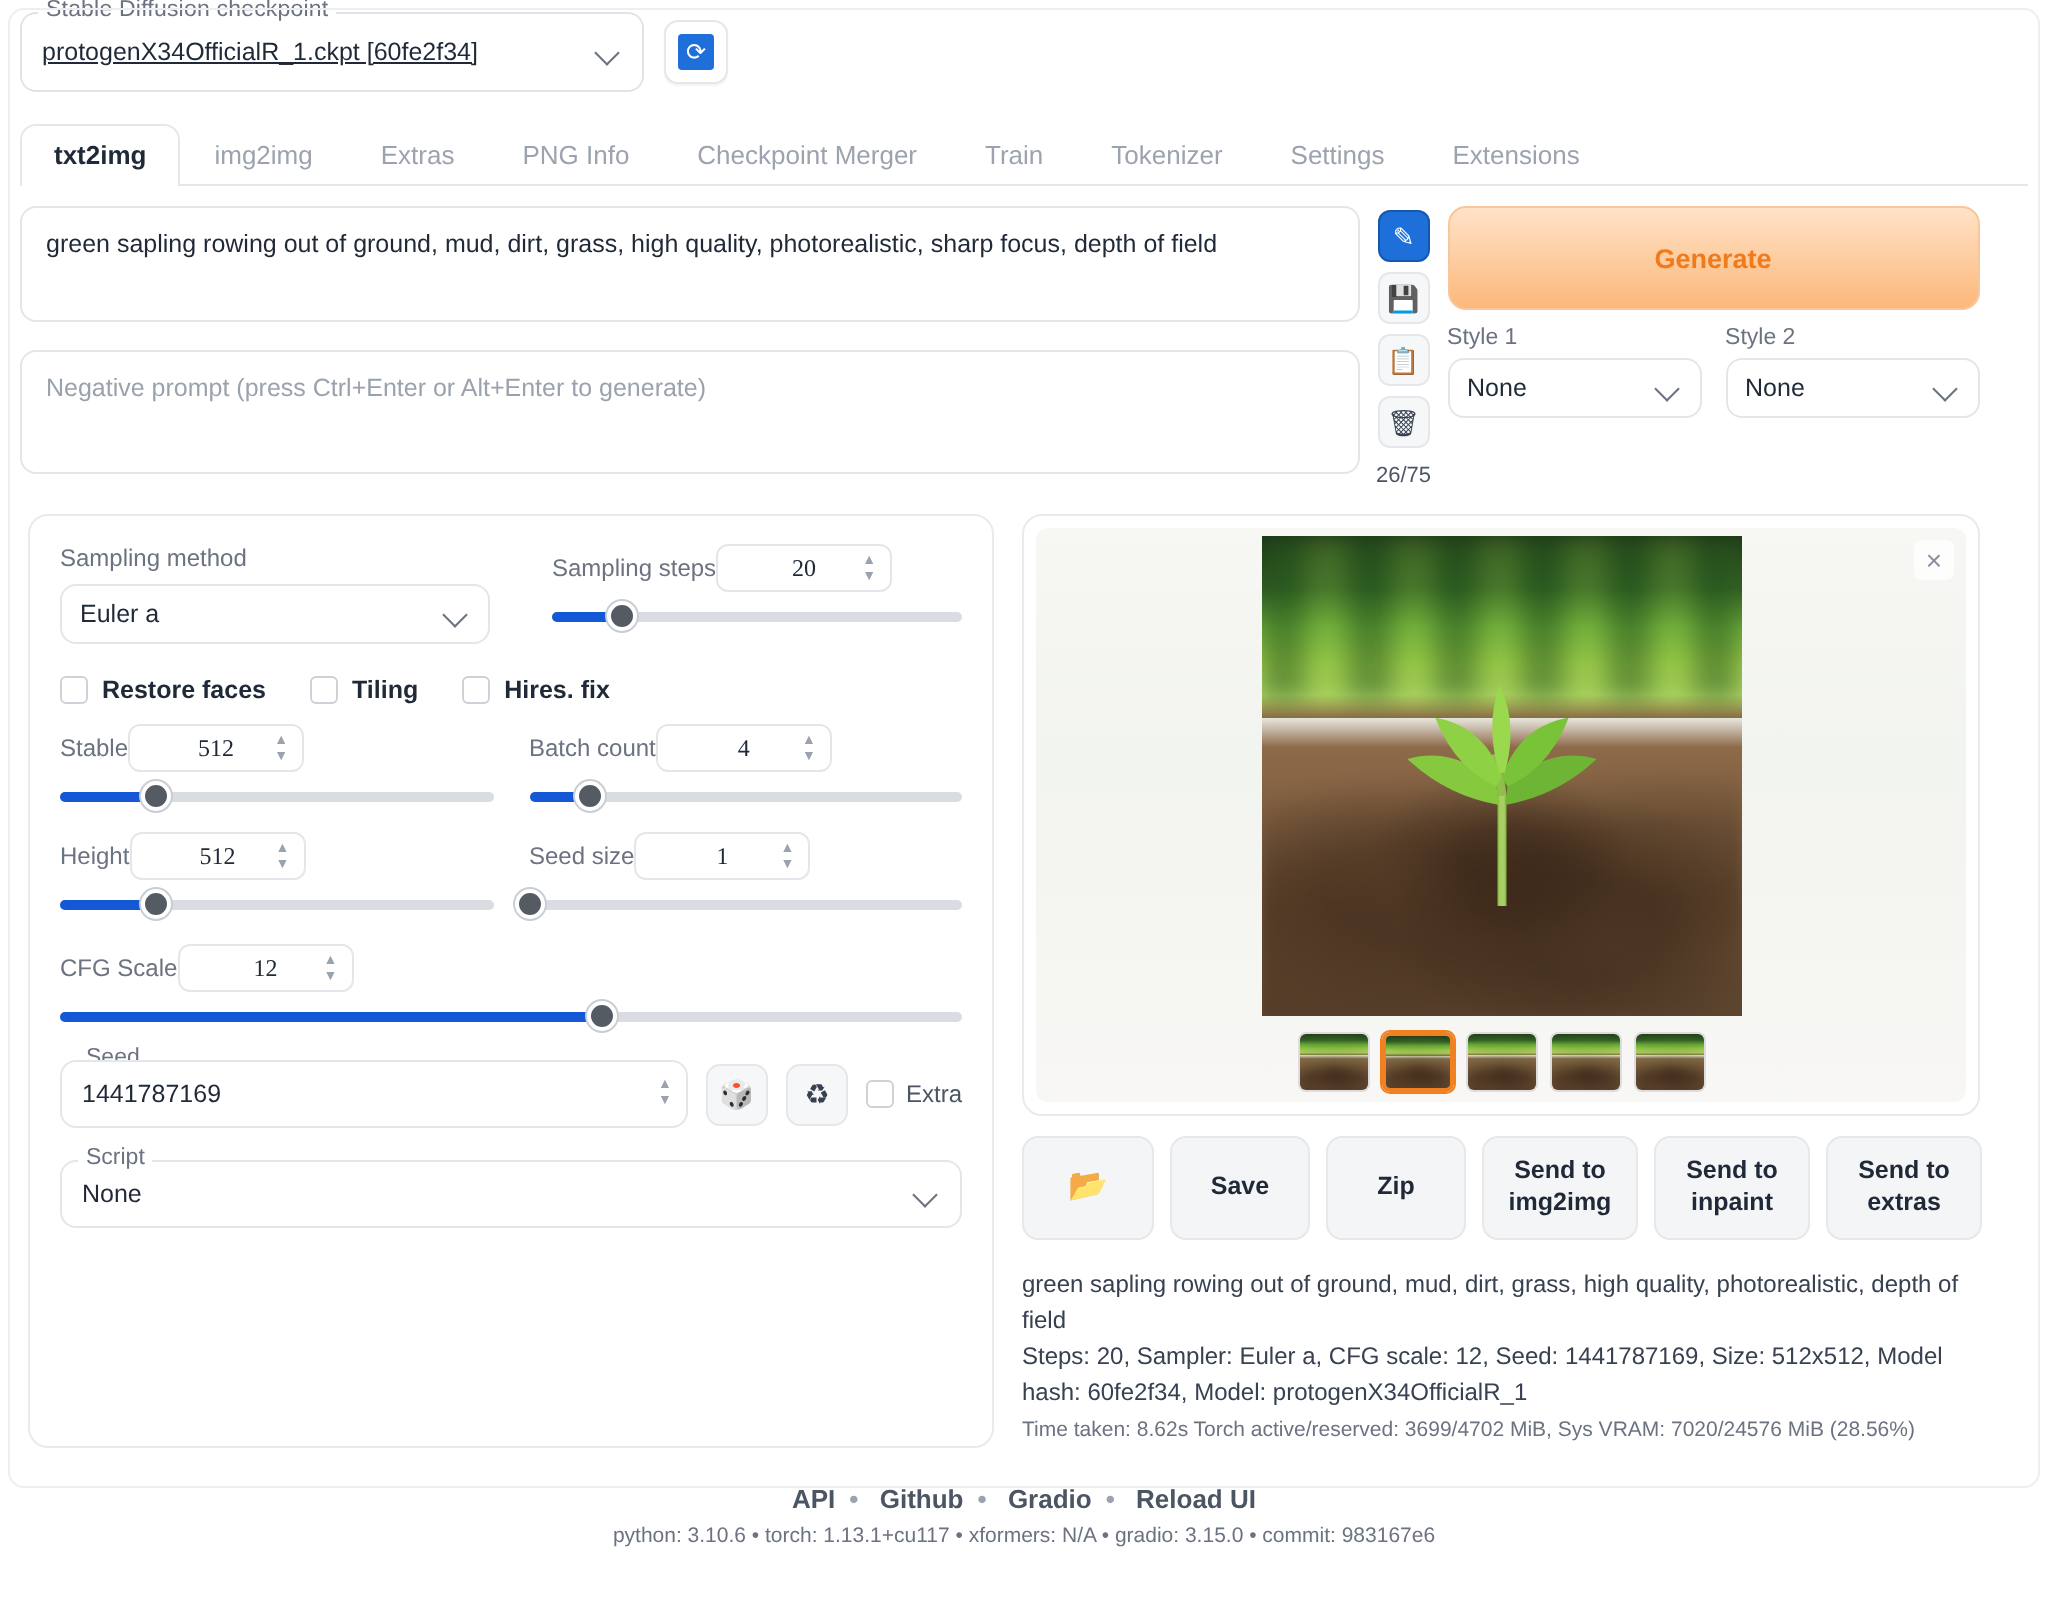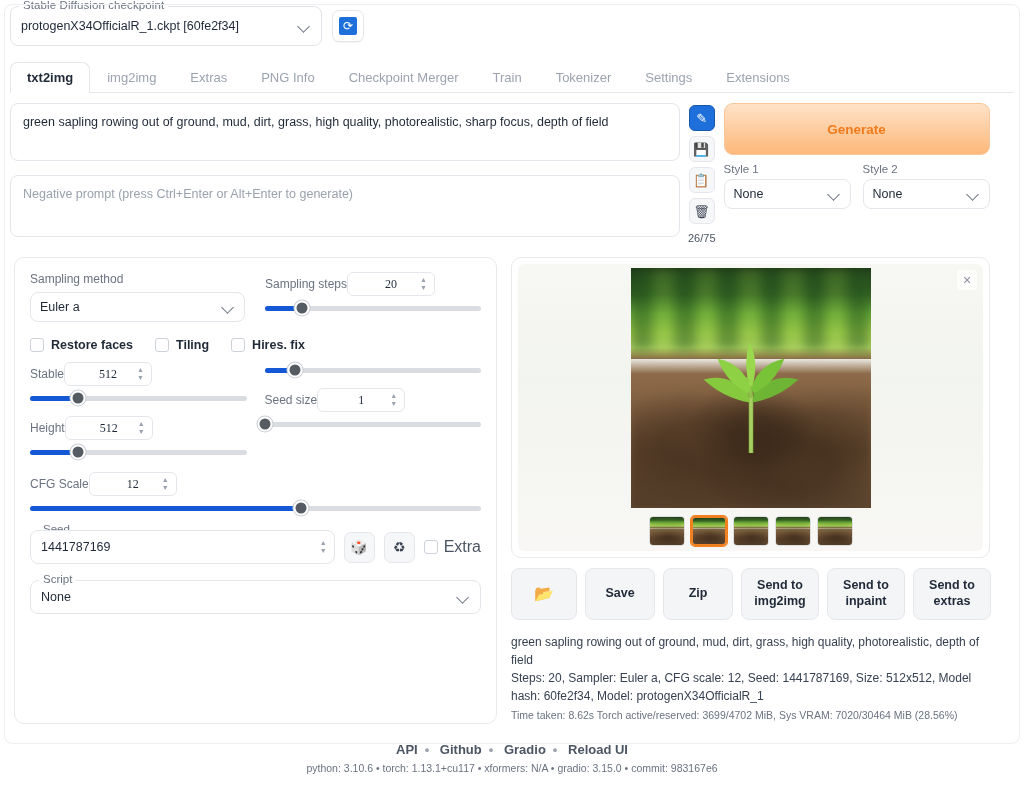"protogenX34OfficialR_1.ckpt [60fe2f34]" .ckpt-value { text-decoration: none -> underline }
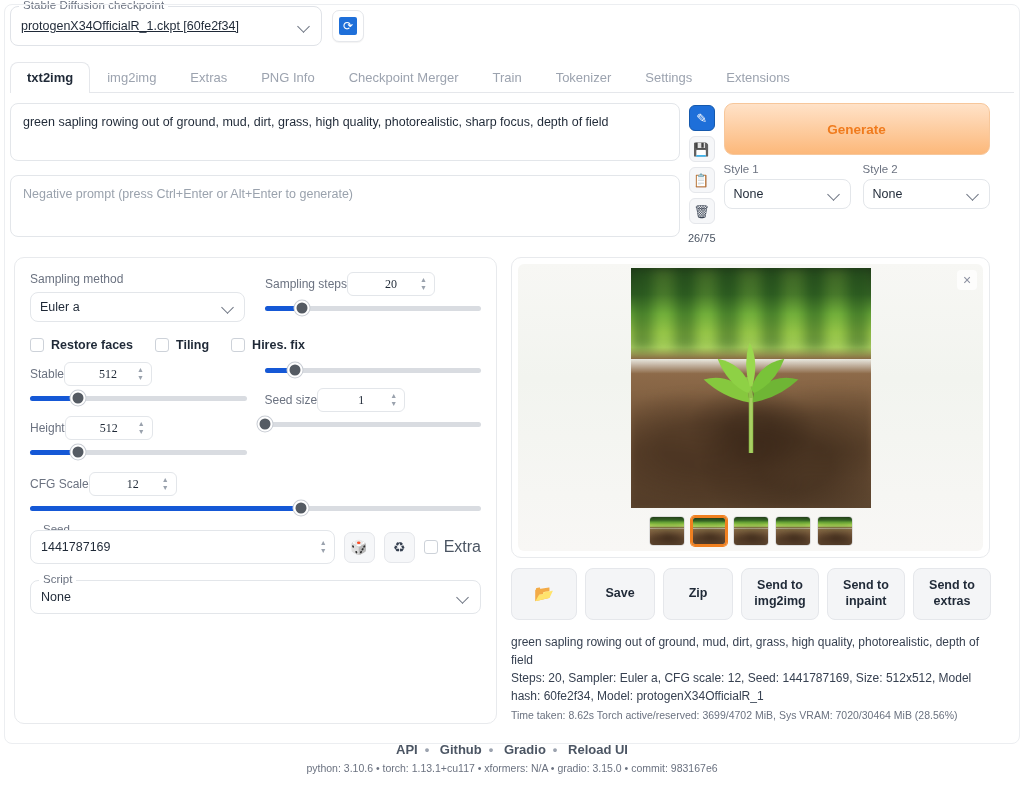"Sampling method" .row { gap: 20px -> 31px }
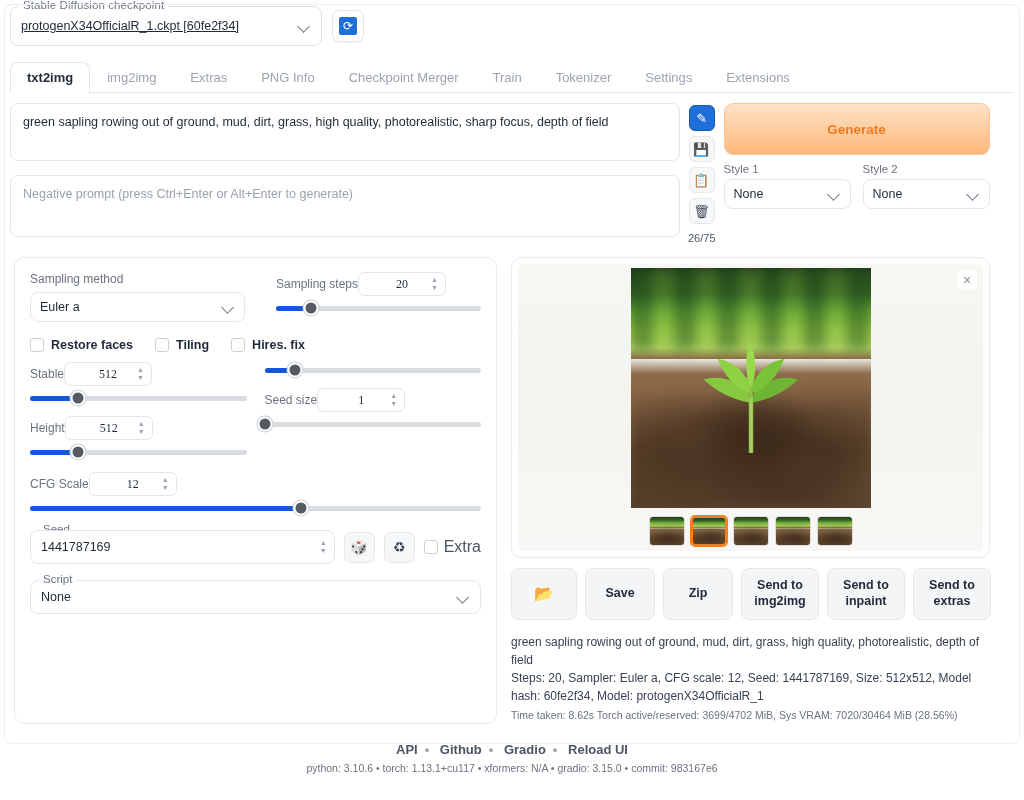"Batch count" div.labeled-row { html: none -> <div> <span>Batch count</span> <div> <span>4</span> <span> <span>▲</span> <span>▼</span> </span> </div> </div> }
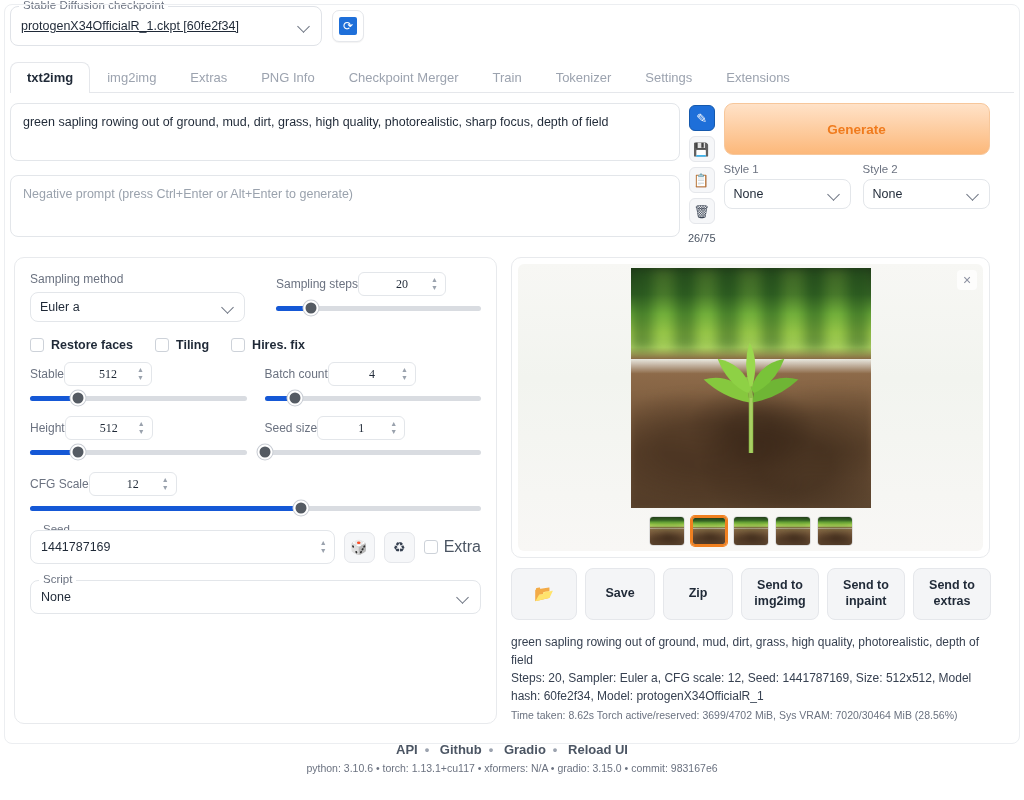"Extra" .extra-chk { font-size: 16px -> 12px }
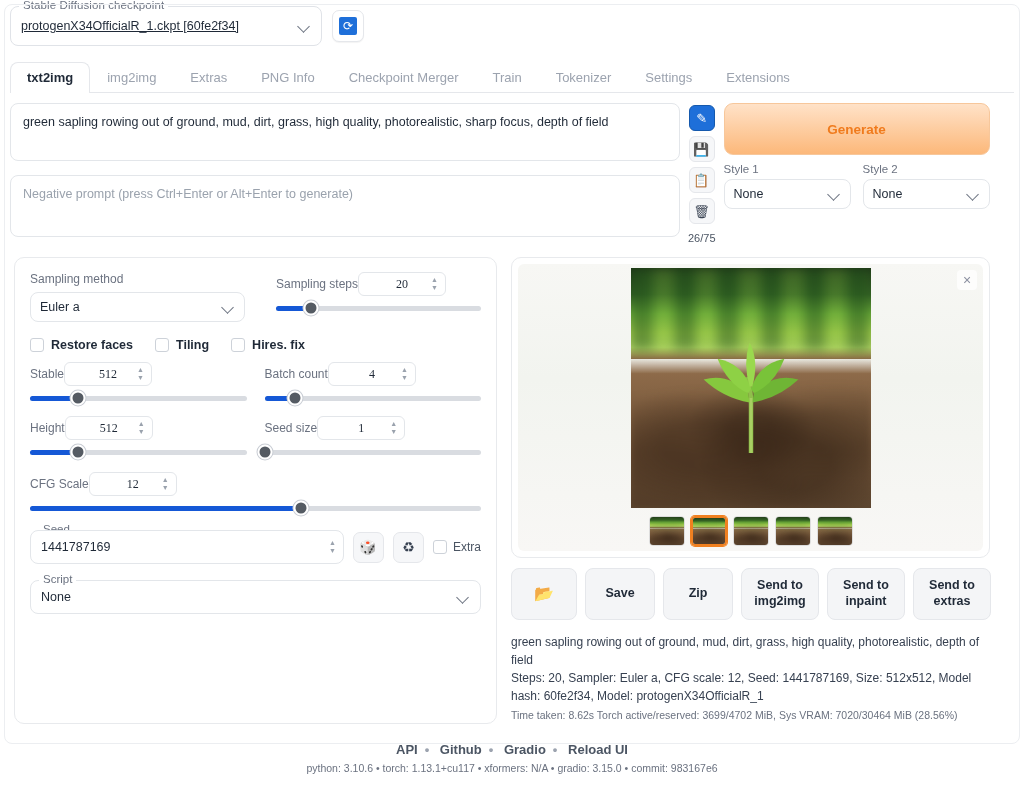"Time taken: 8.62s Torch active/reserved:" div.info-small { text: 7020/30464 -> 7020/24576 }
